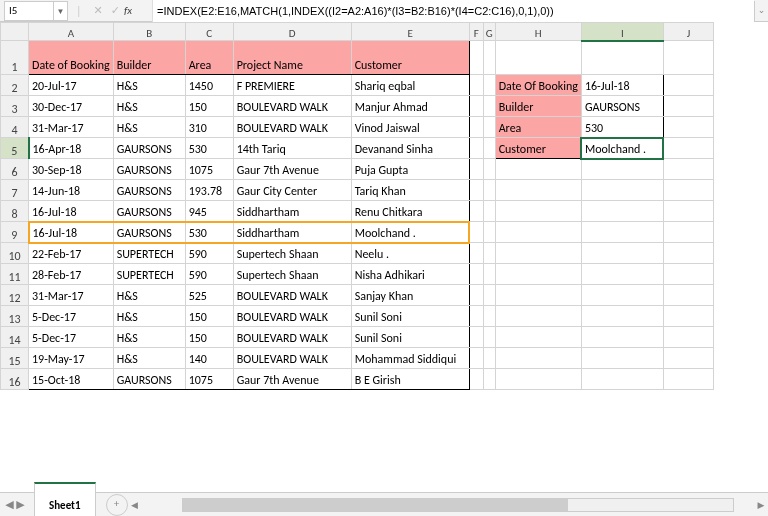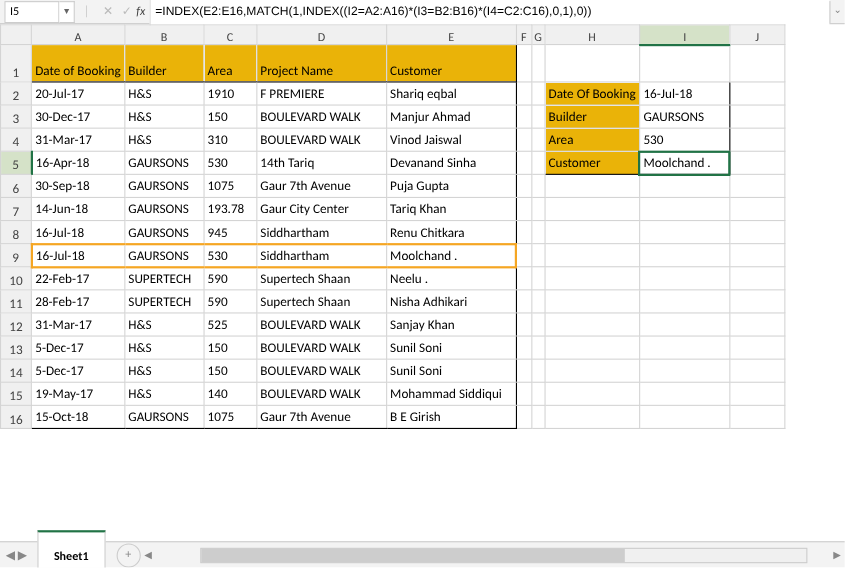"fx" .fx-btn { margin-right: 4px -> 20px }
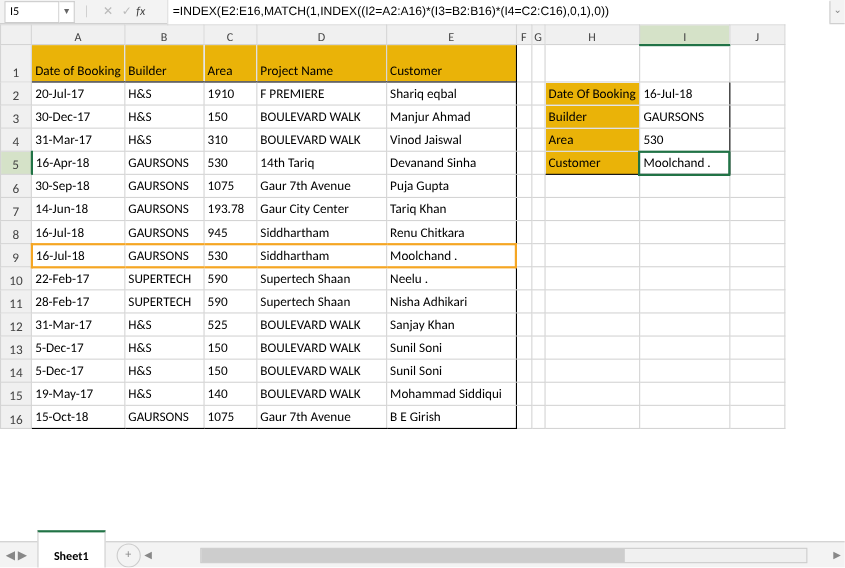"Date of Booking" .hdr { background: #eab308 -> #fca5a5 }
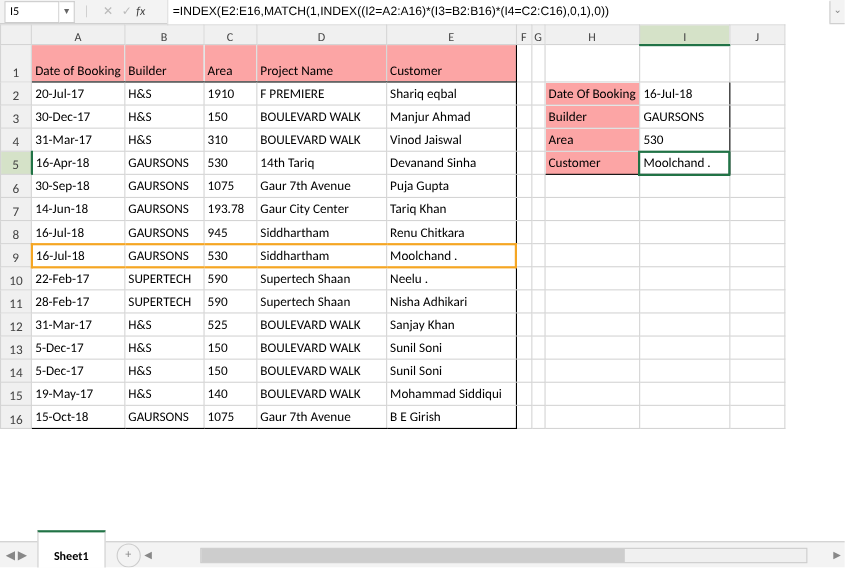"1910" td.main { text: 1910 -> 1450 }
